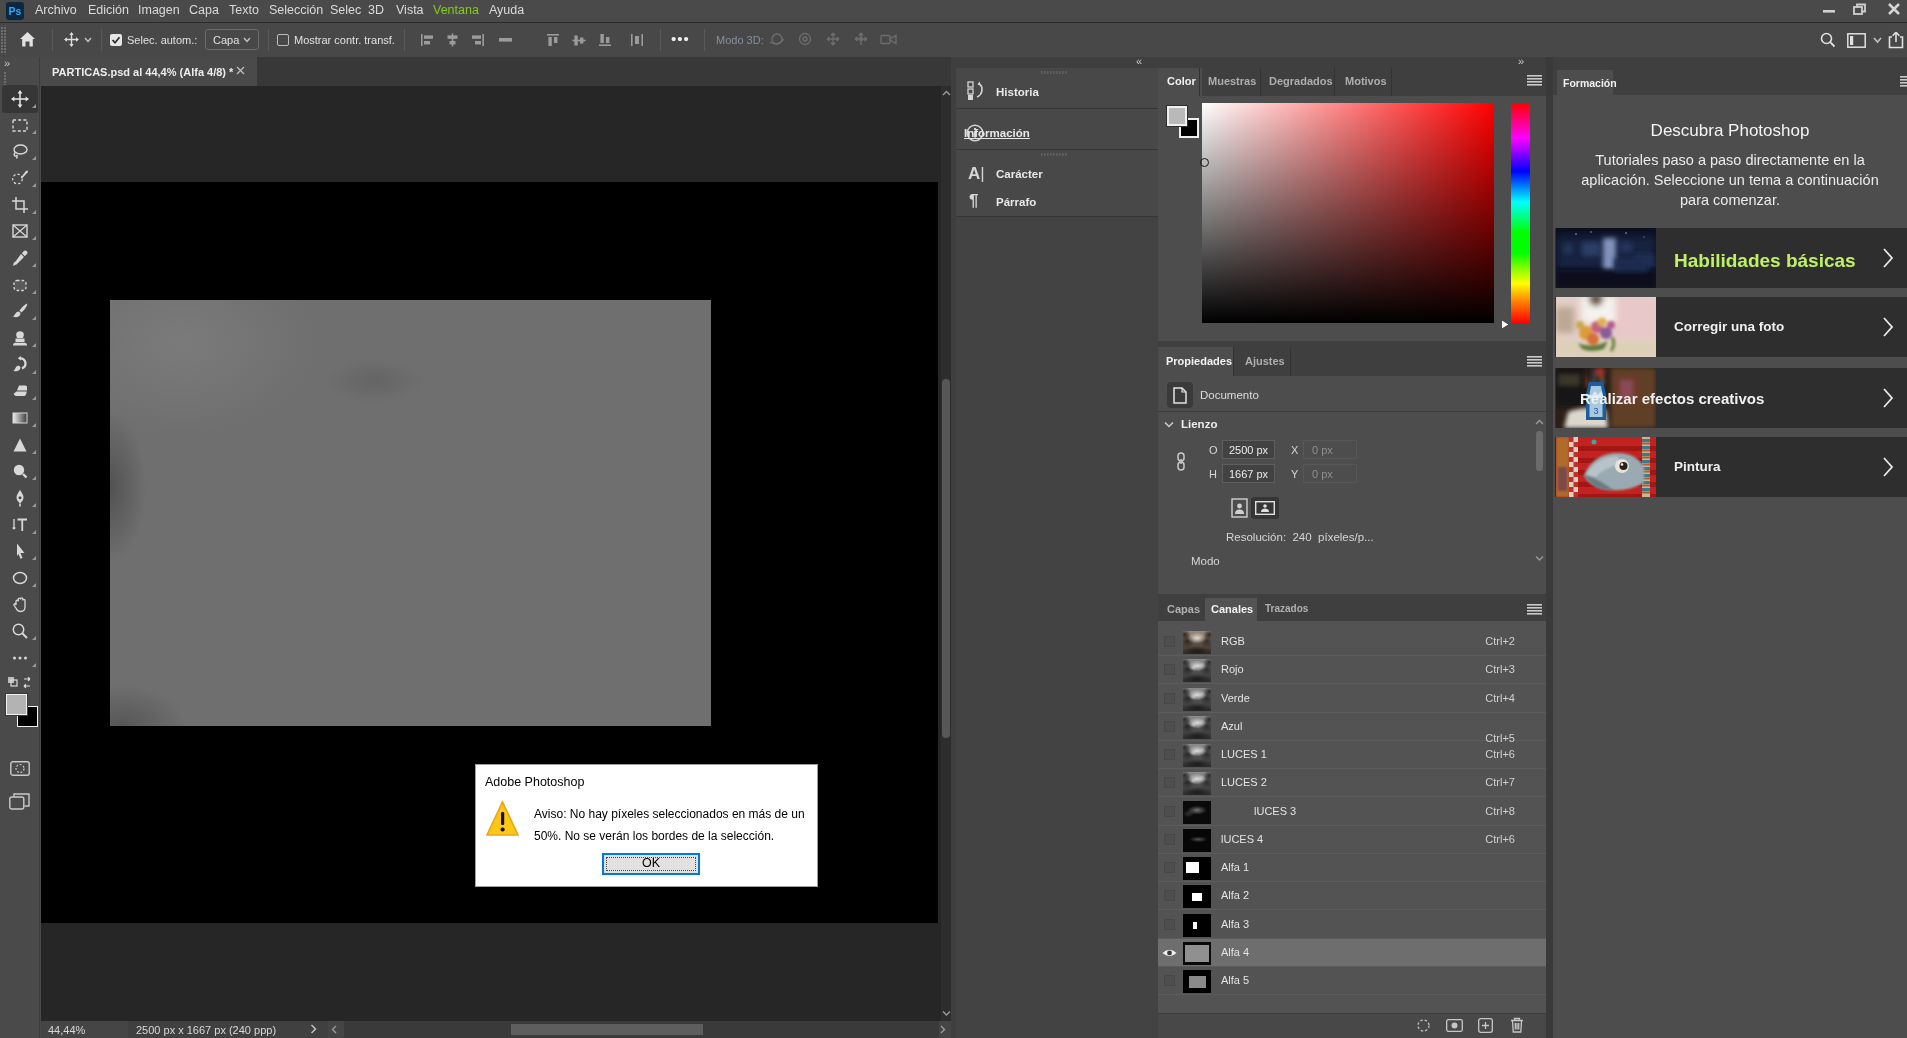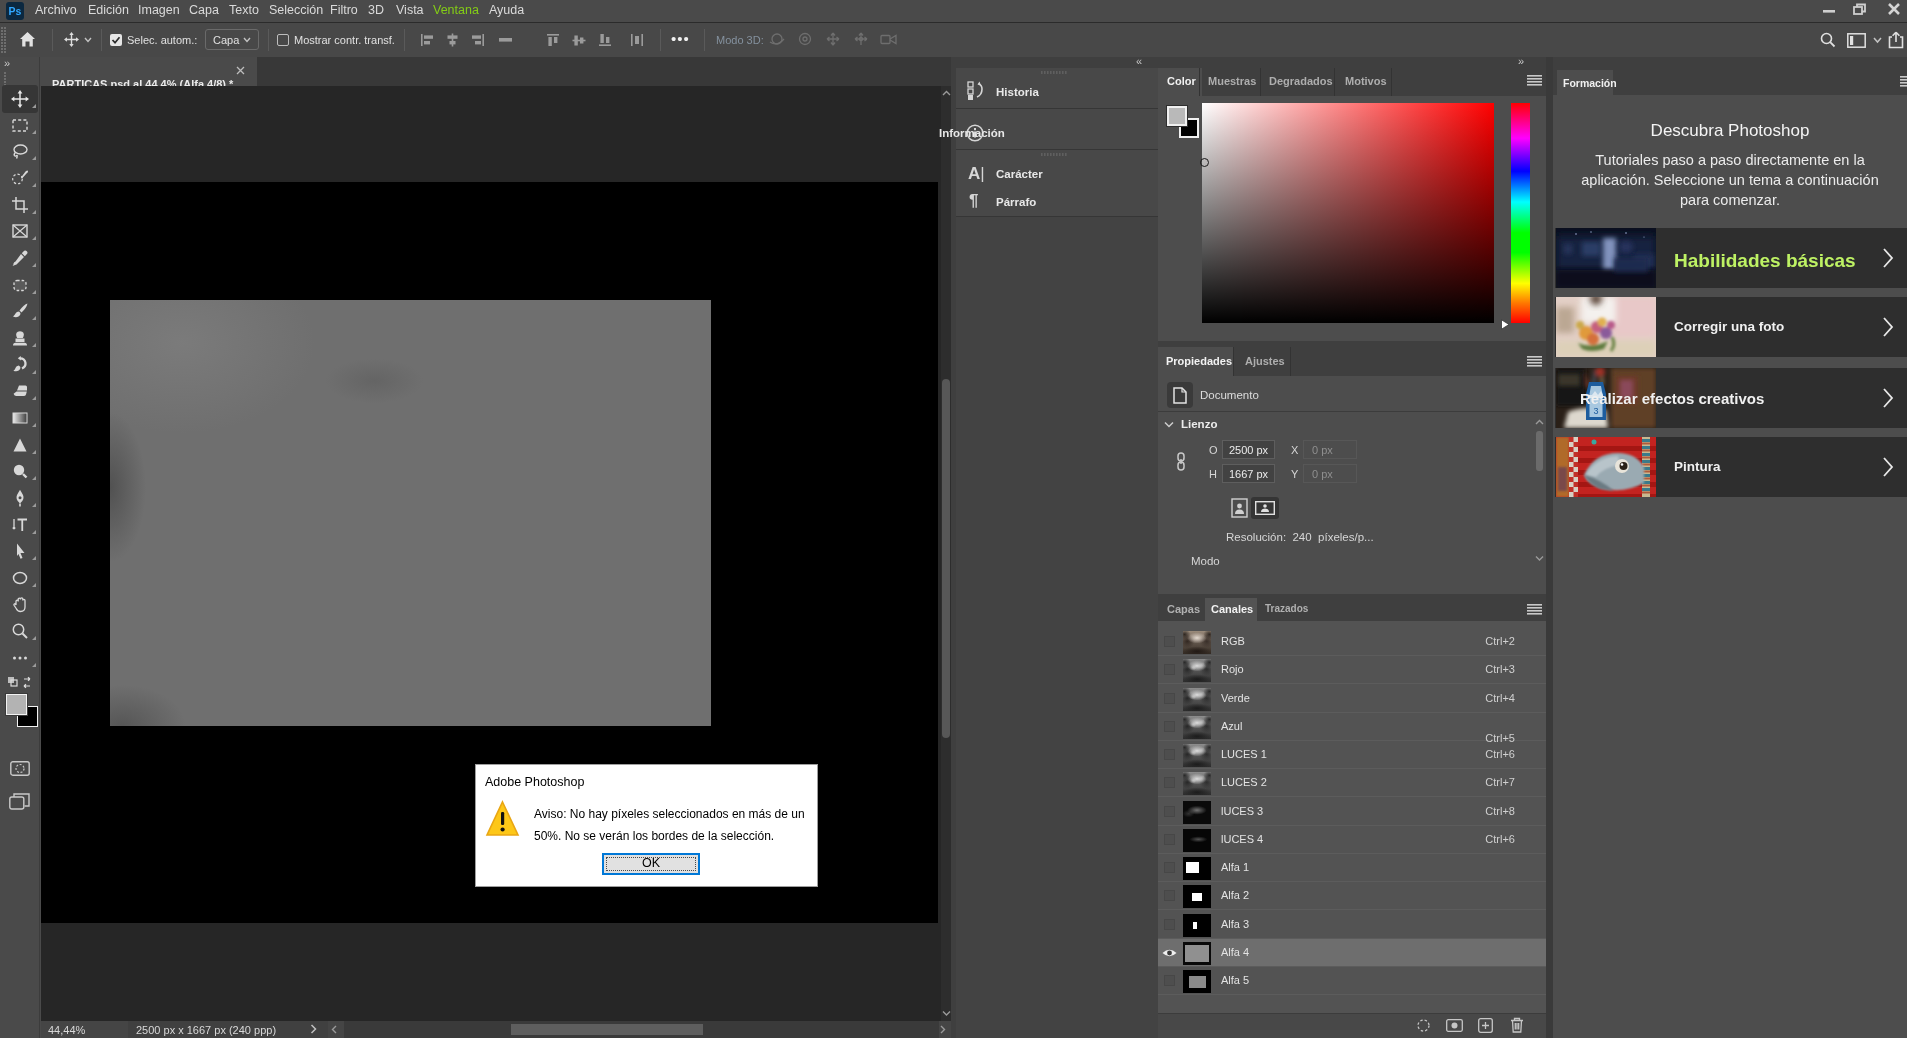"Filtro" div.txt { text: Filtro -> Selec }
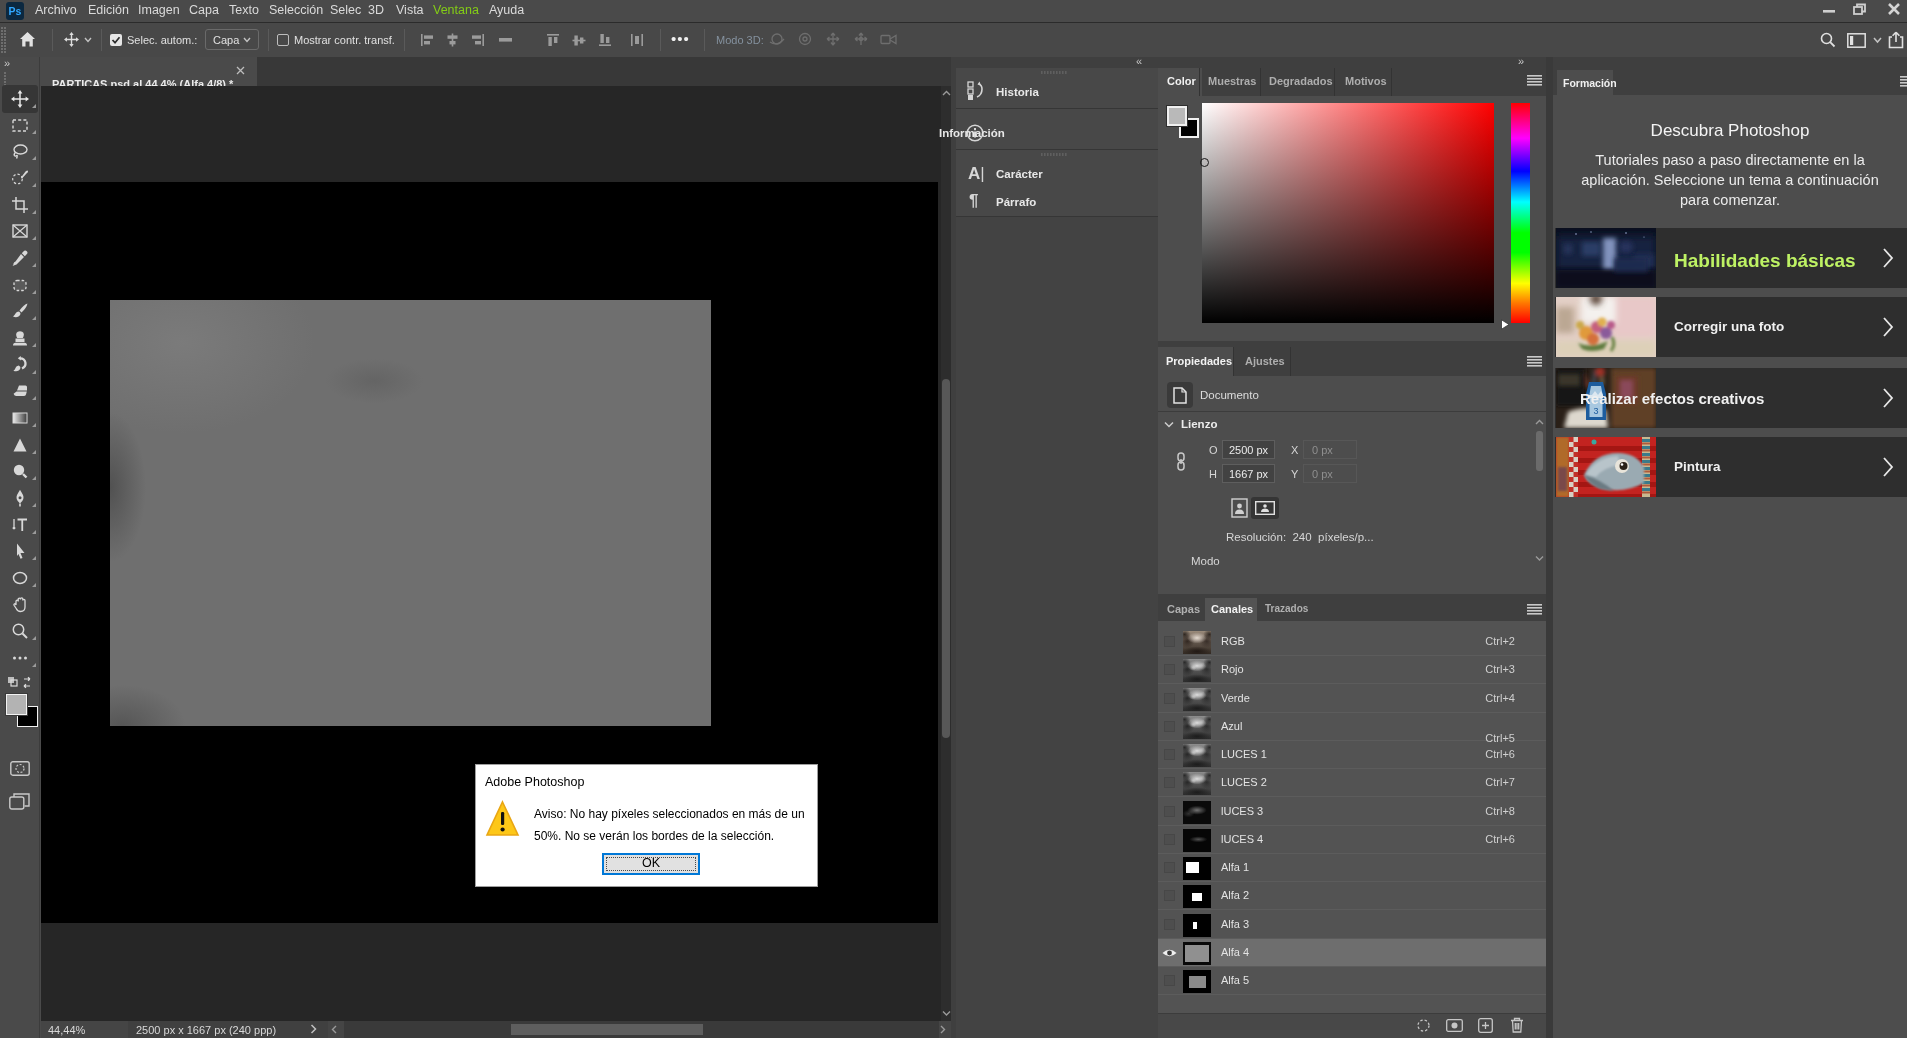"PARTICAS.psd al 44,4% (Alfa 4/8)" div.txt { top: 78px -> 66px }
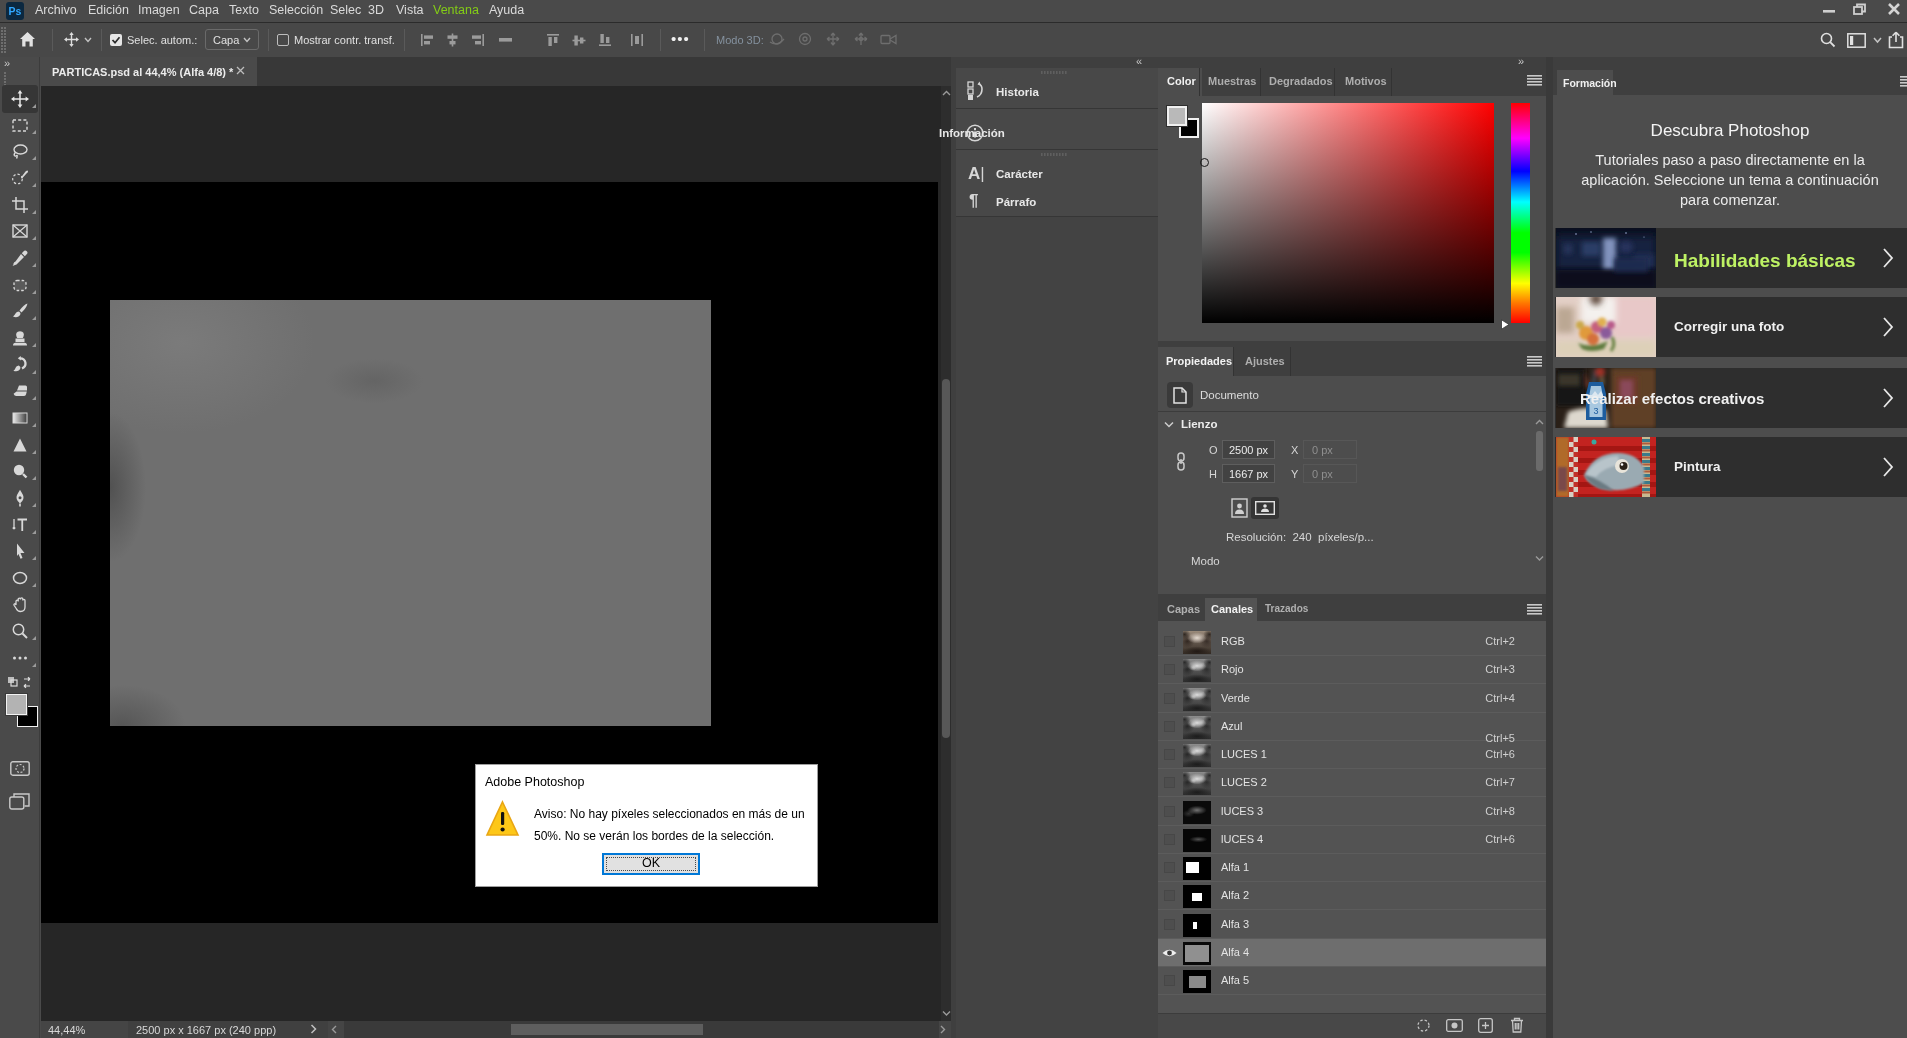"Información" div.txt { left: 939px -> 964px; text-decoration: none -> underline }
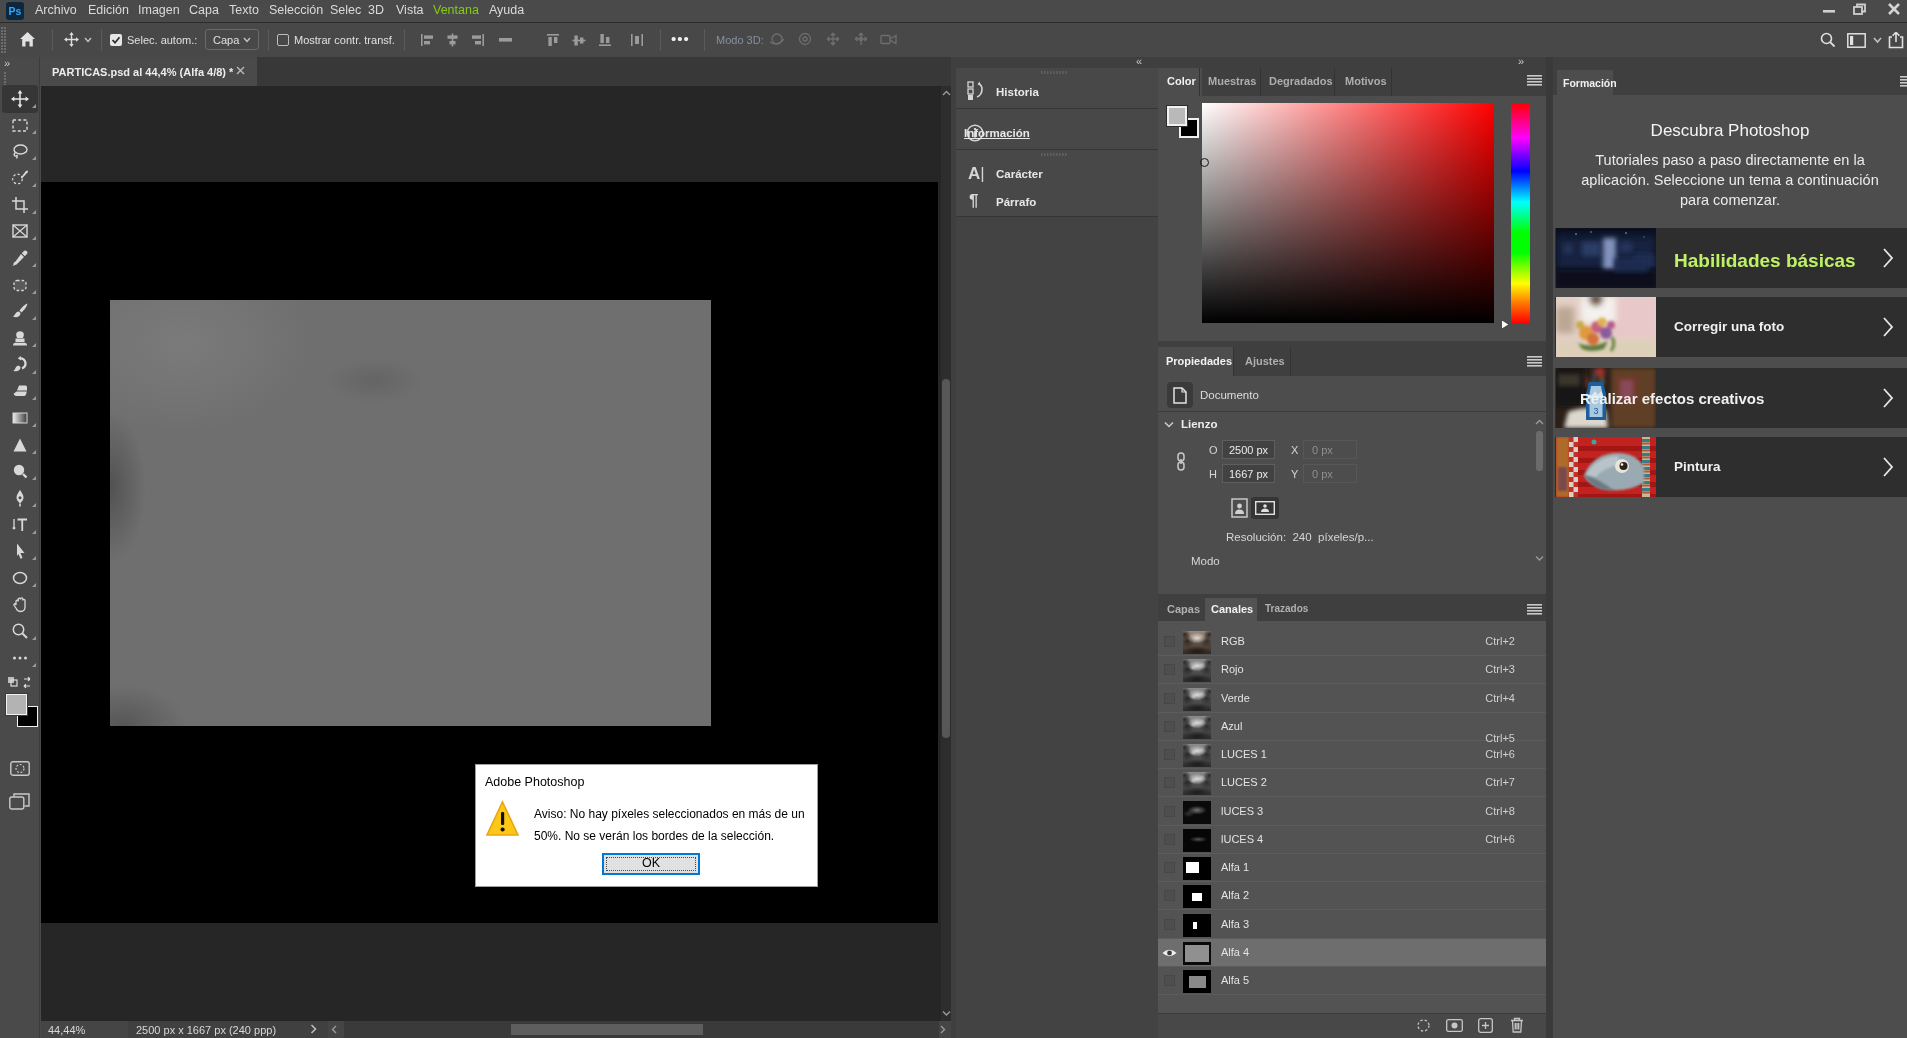"lUCES 3" div.txt { left: 1221px -> 1254px }
